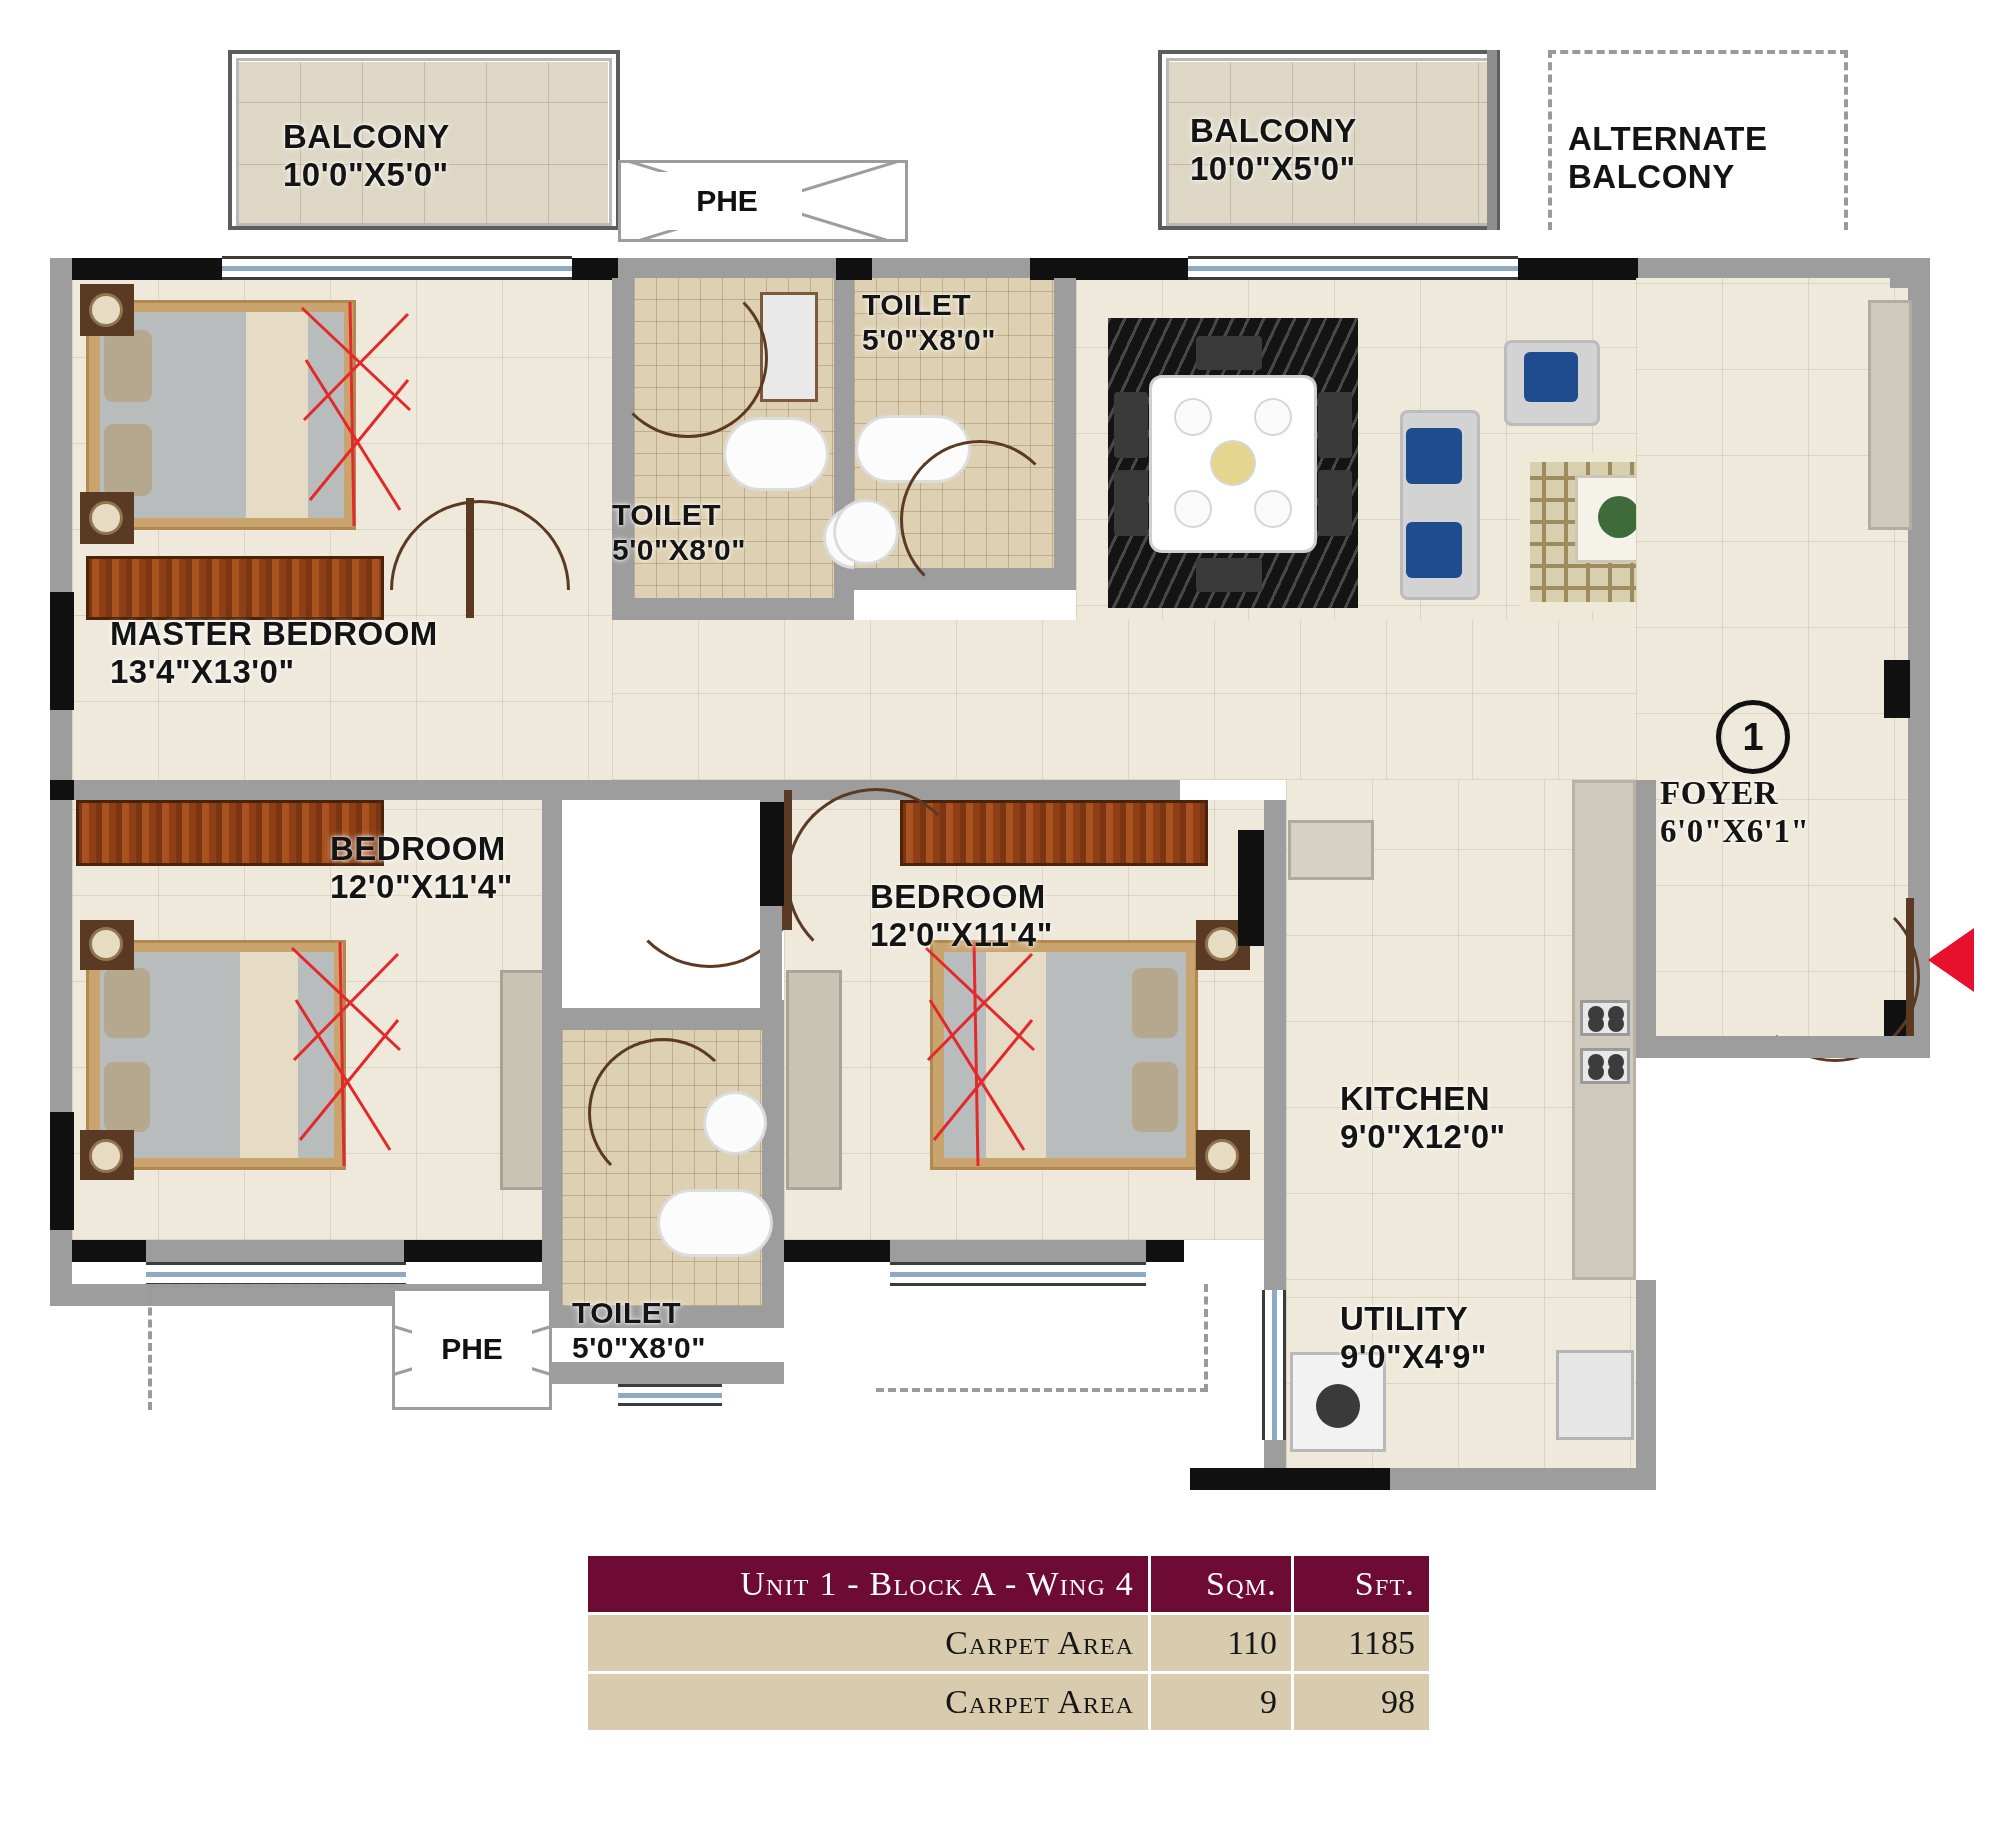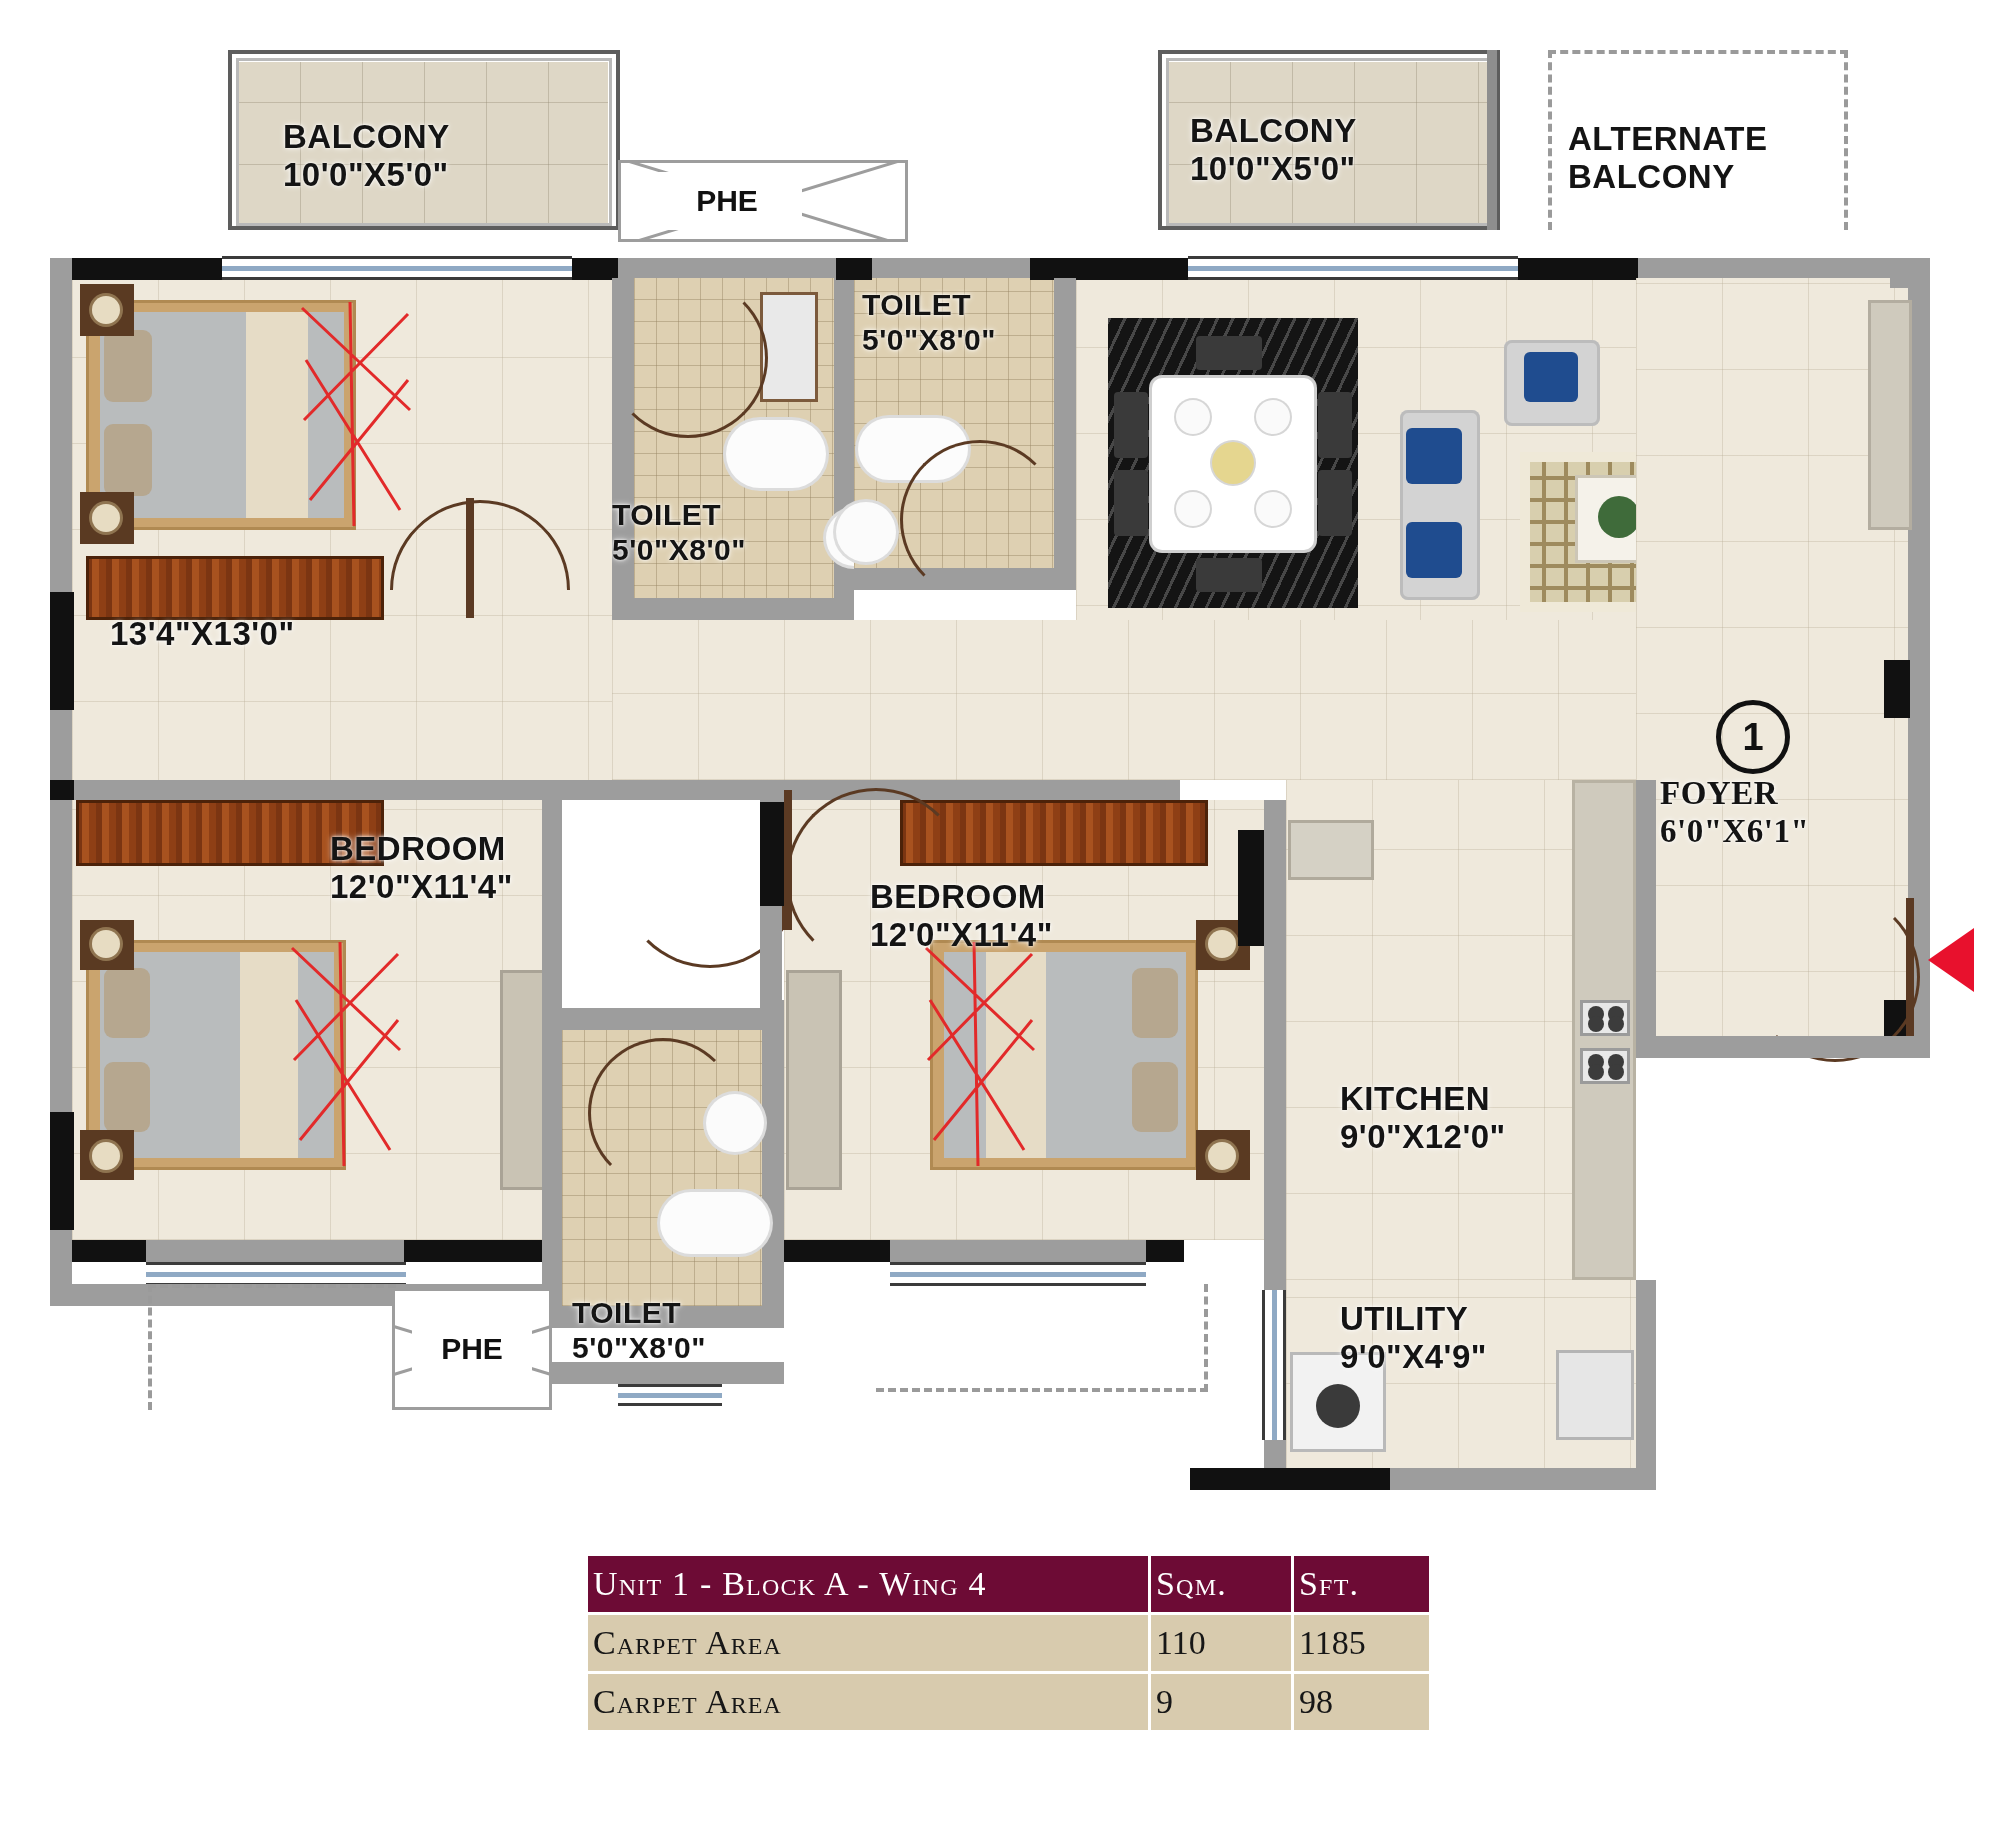"MASTER BEDROOM" span.nm { html: none -> <span>MASTER BEDROOM</span> }
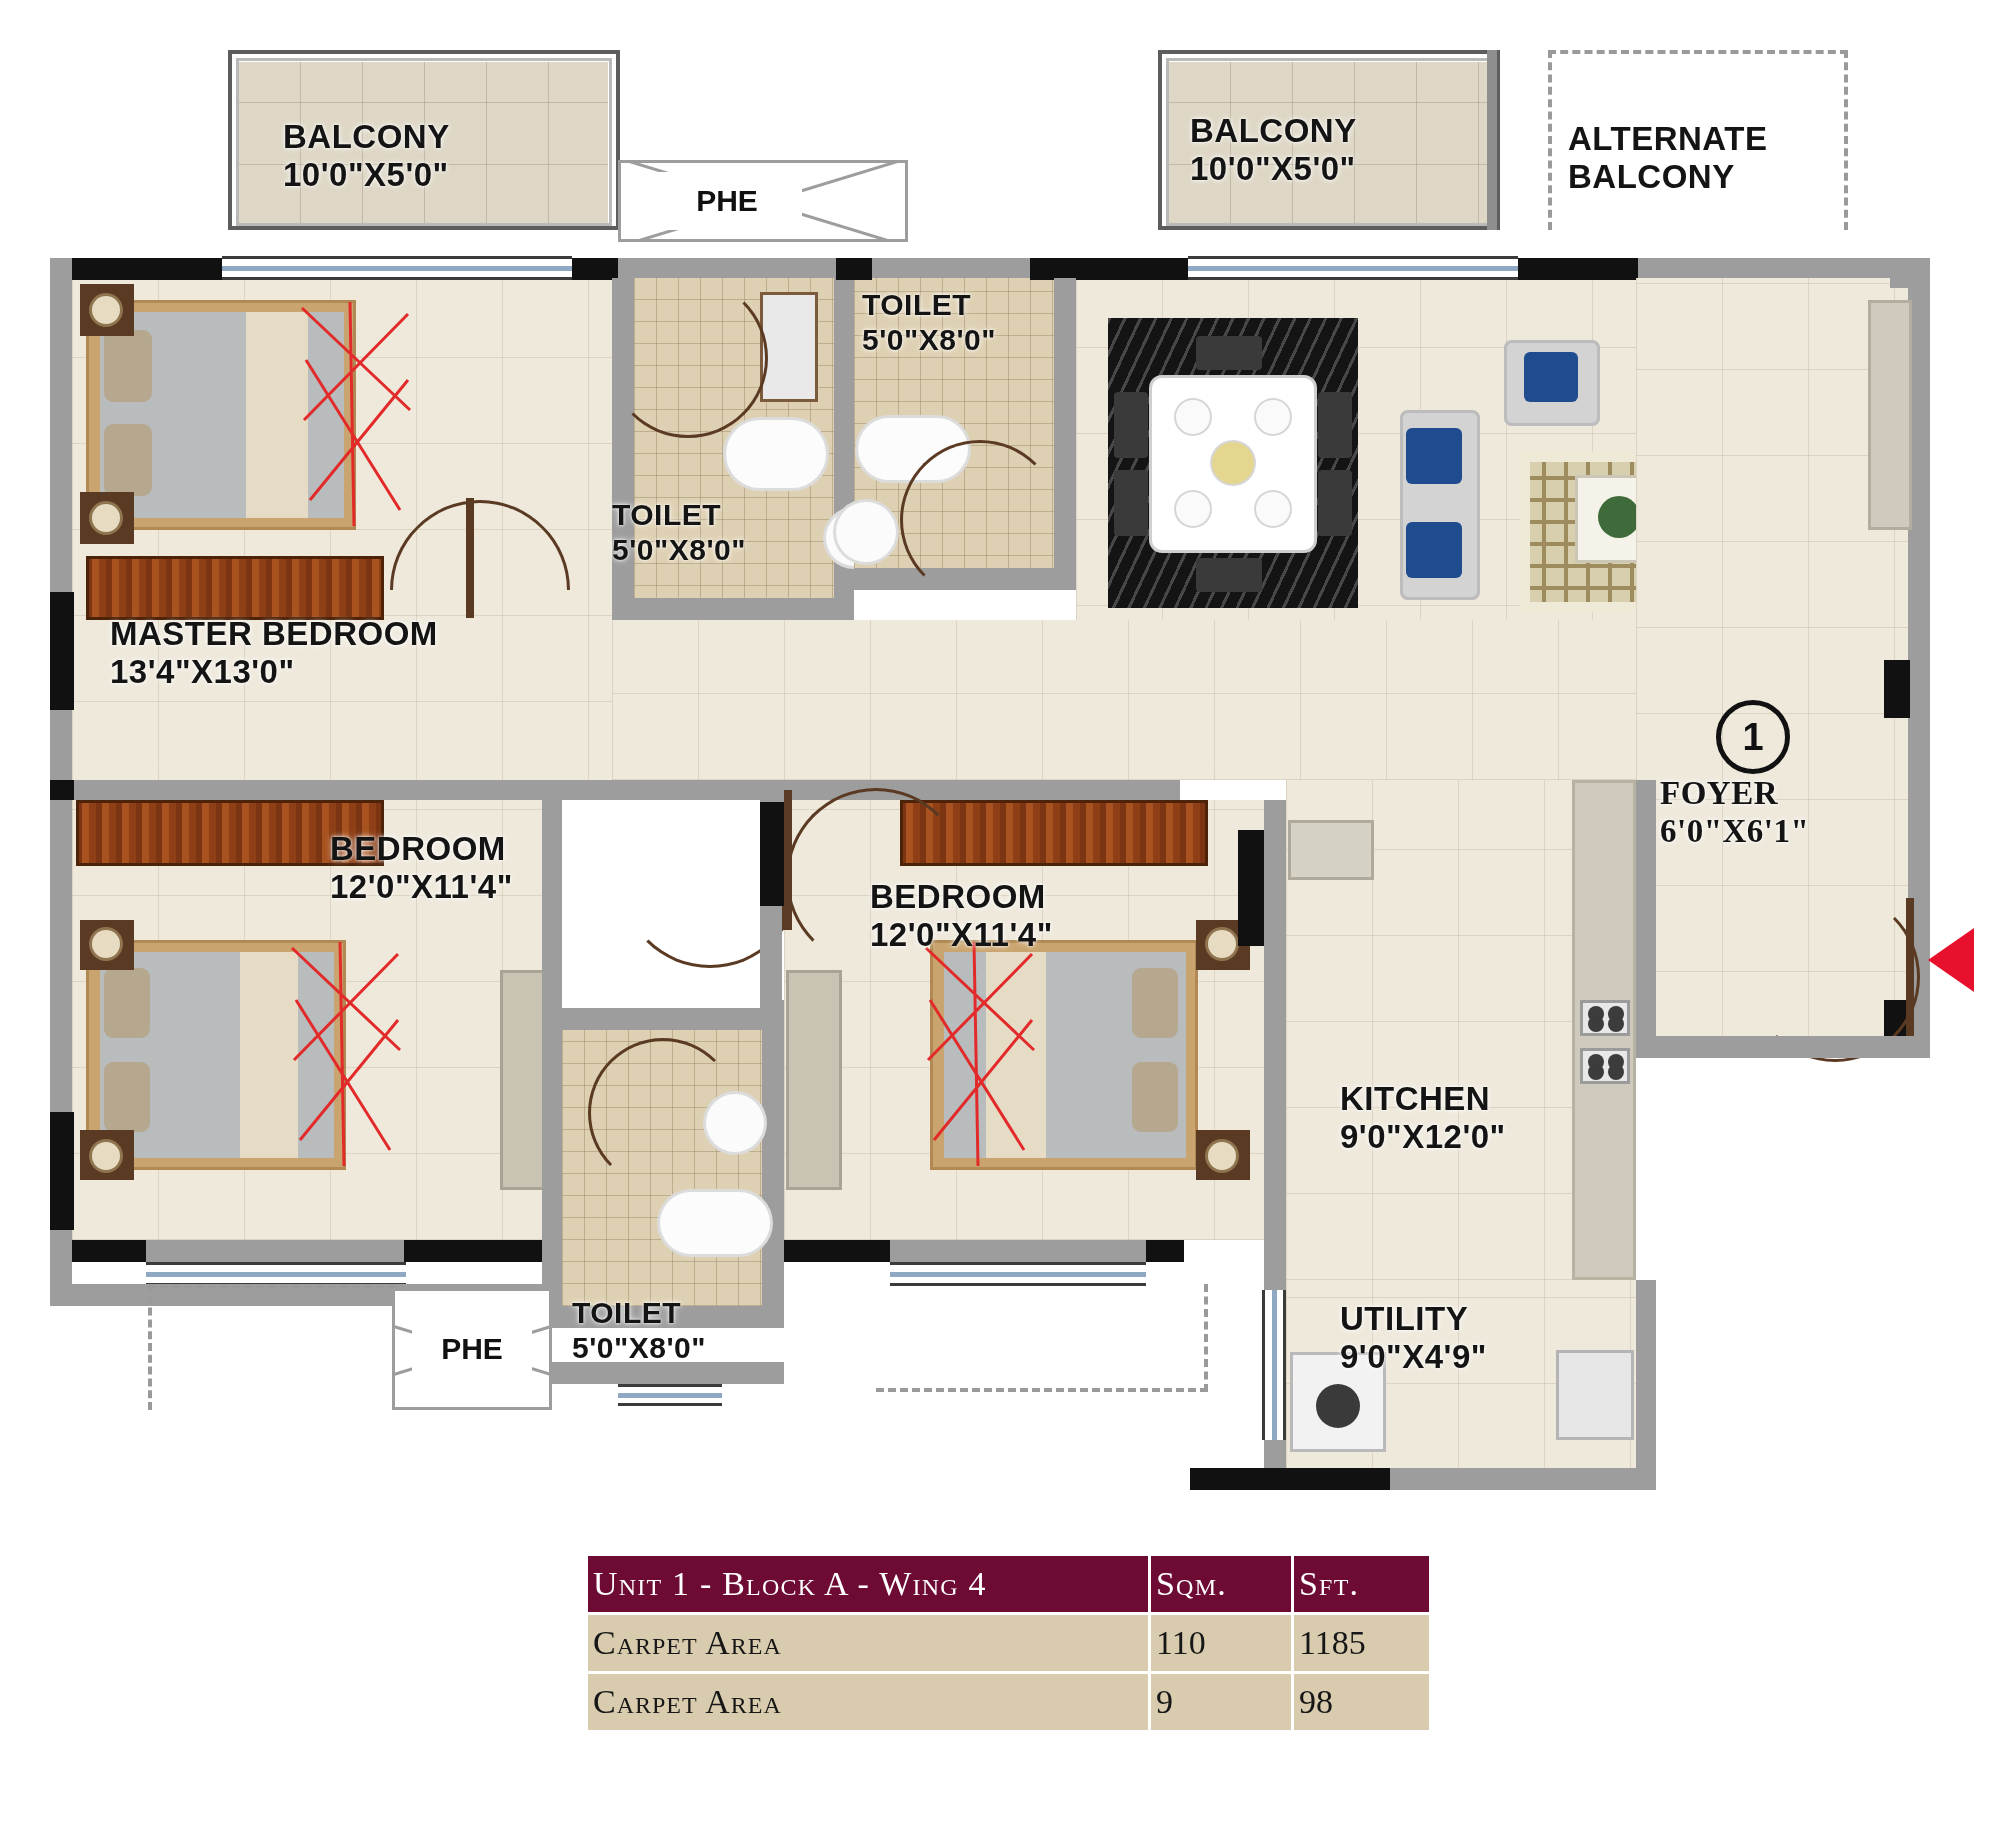"Unit 1 - Block A" #area-table th, #area-table td { padding: 9px 5px -> 9px 14px; text-align: left -> right }
